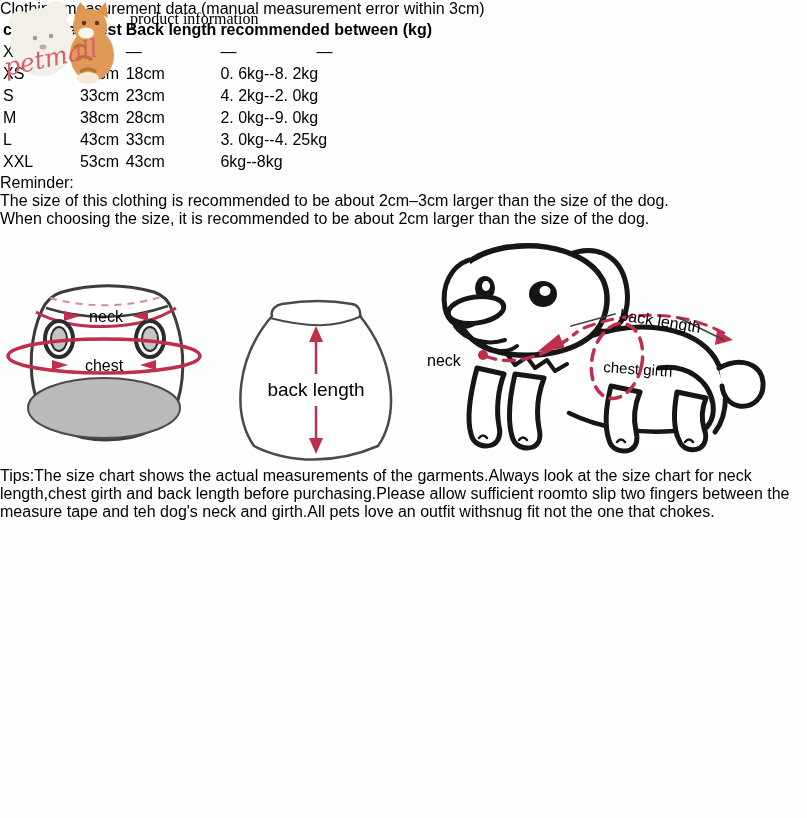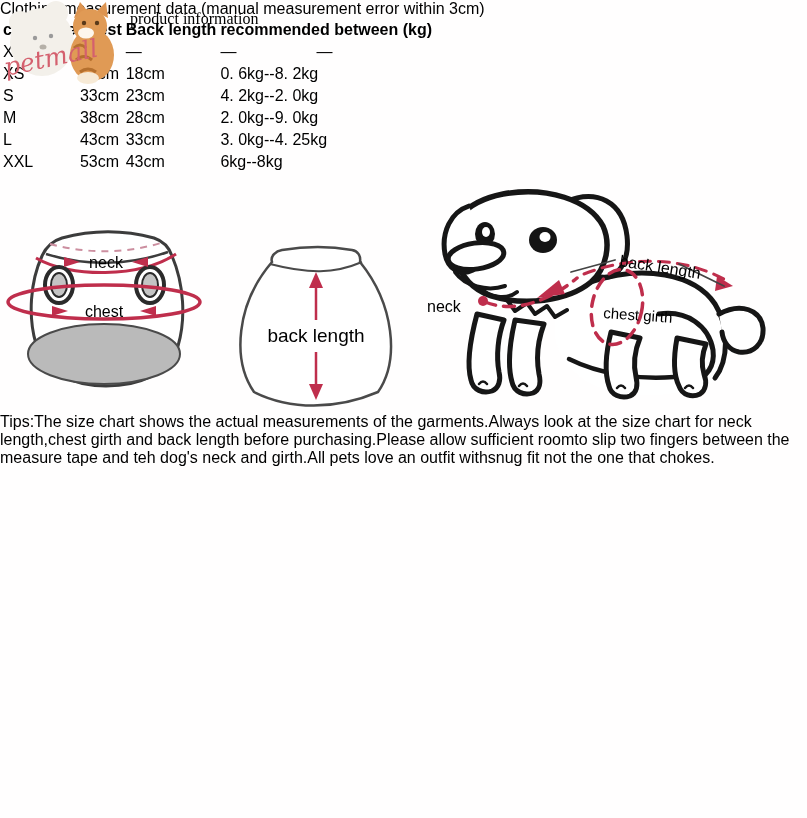"Reminder:" div.reminder { html: none -> <div> <div>Reminder:</div> <div> <div>The size of this clothing is recommended to be about 2cm–3cm larger than the size of the dog.</div> <div>When choosing the size, it is recommended to be about 2cm larger than the size of the dog.</div> </div> </div> }
